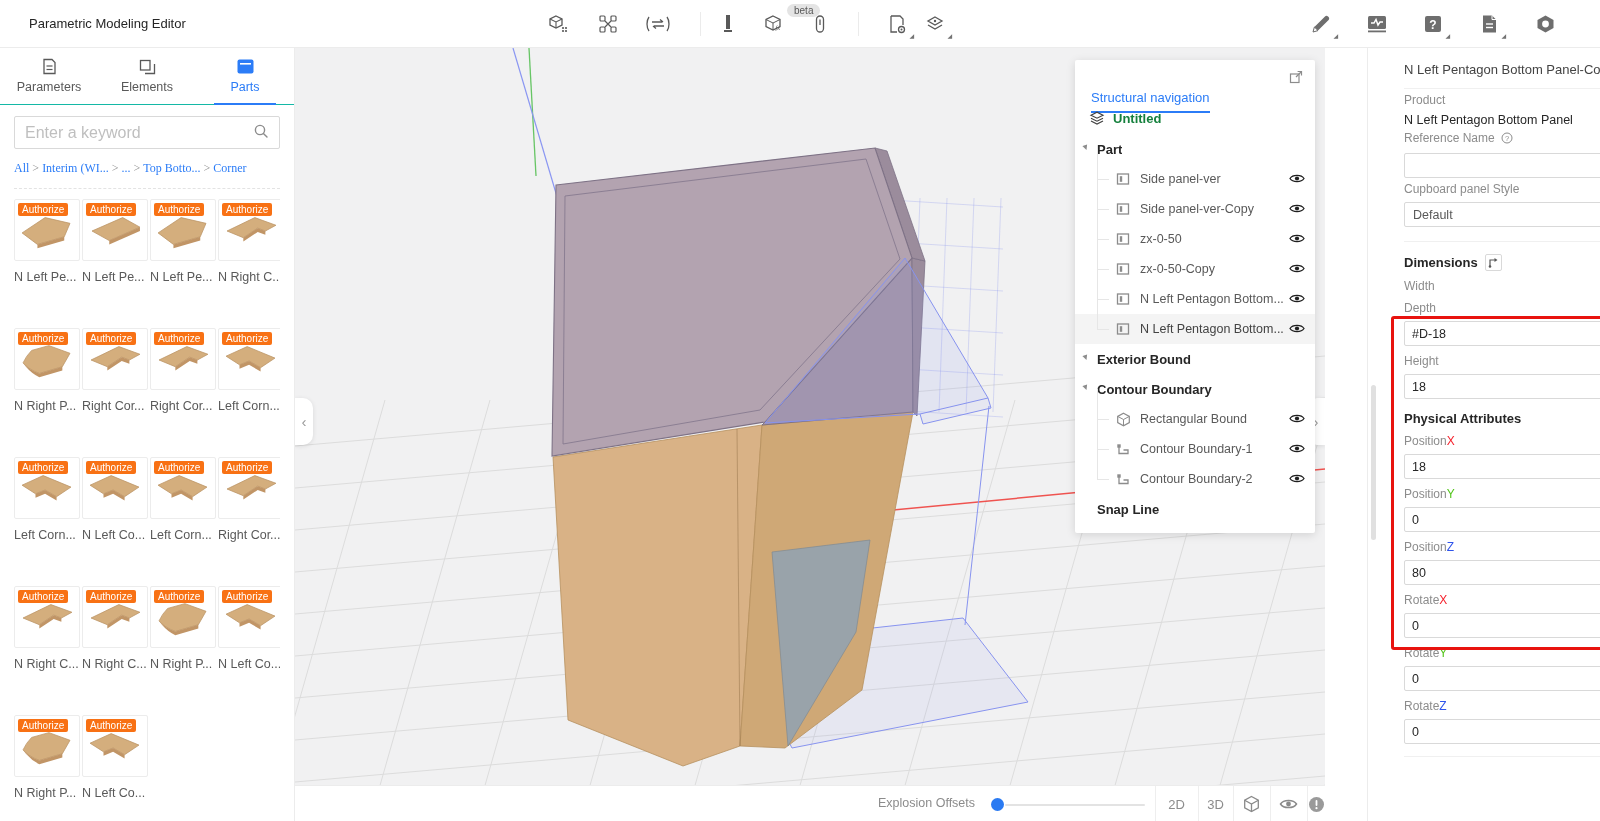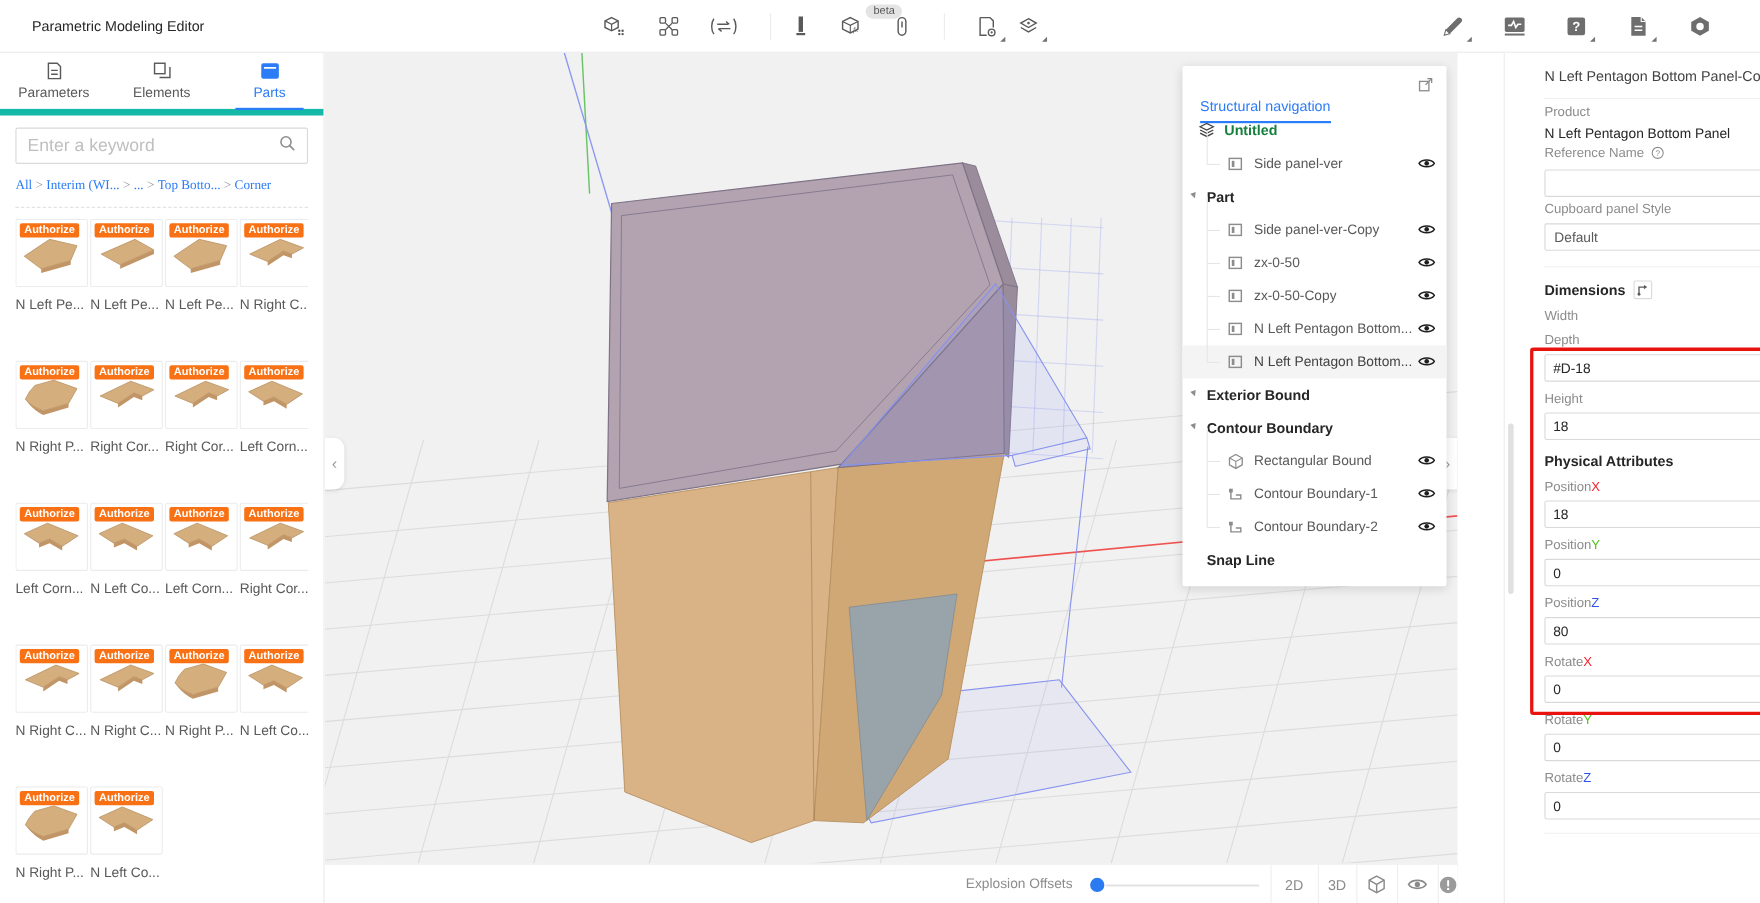"Parameters" .tabs { border-bottom: 6px solid #14b8a6 -> 1px solid #14b8a6 }
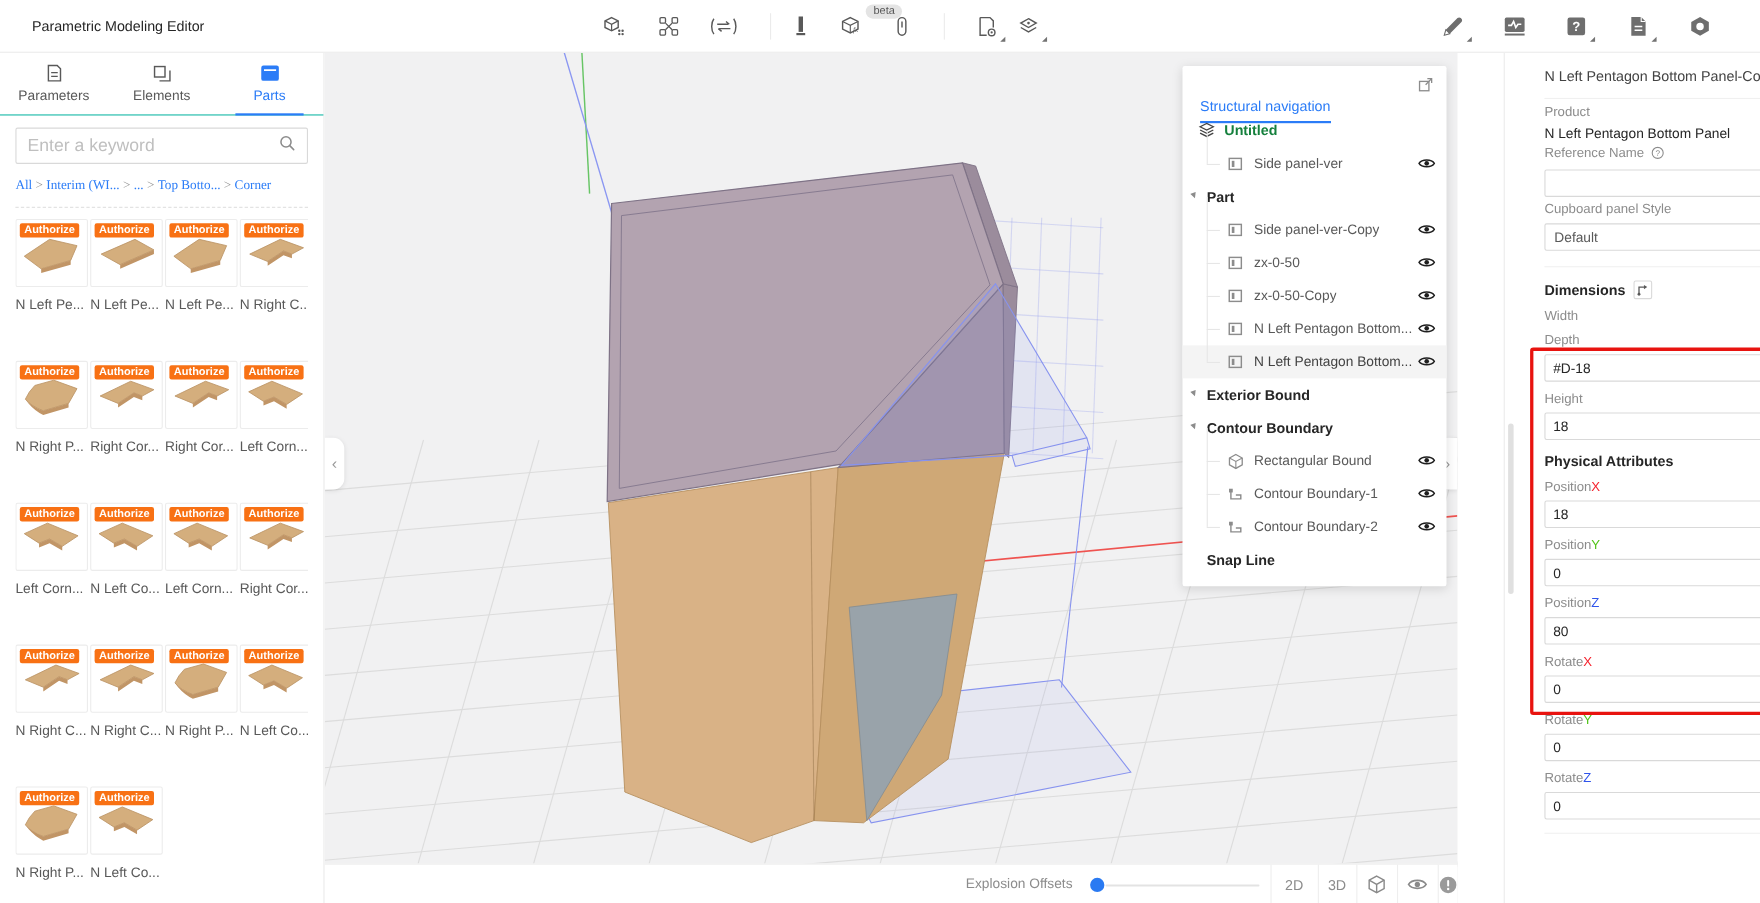"Side panel-ver" div.tree-row { order: before "Part" -> after "Part" }
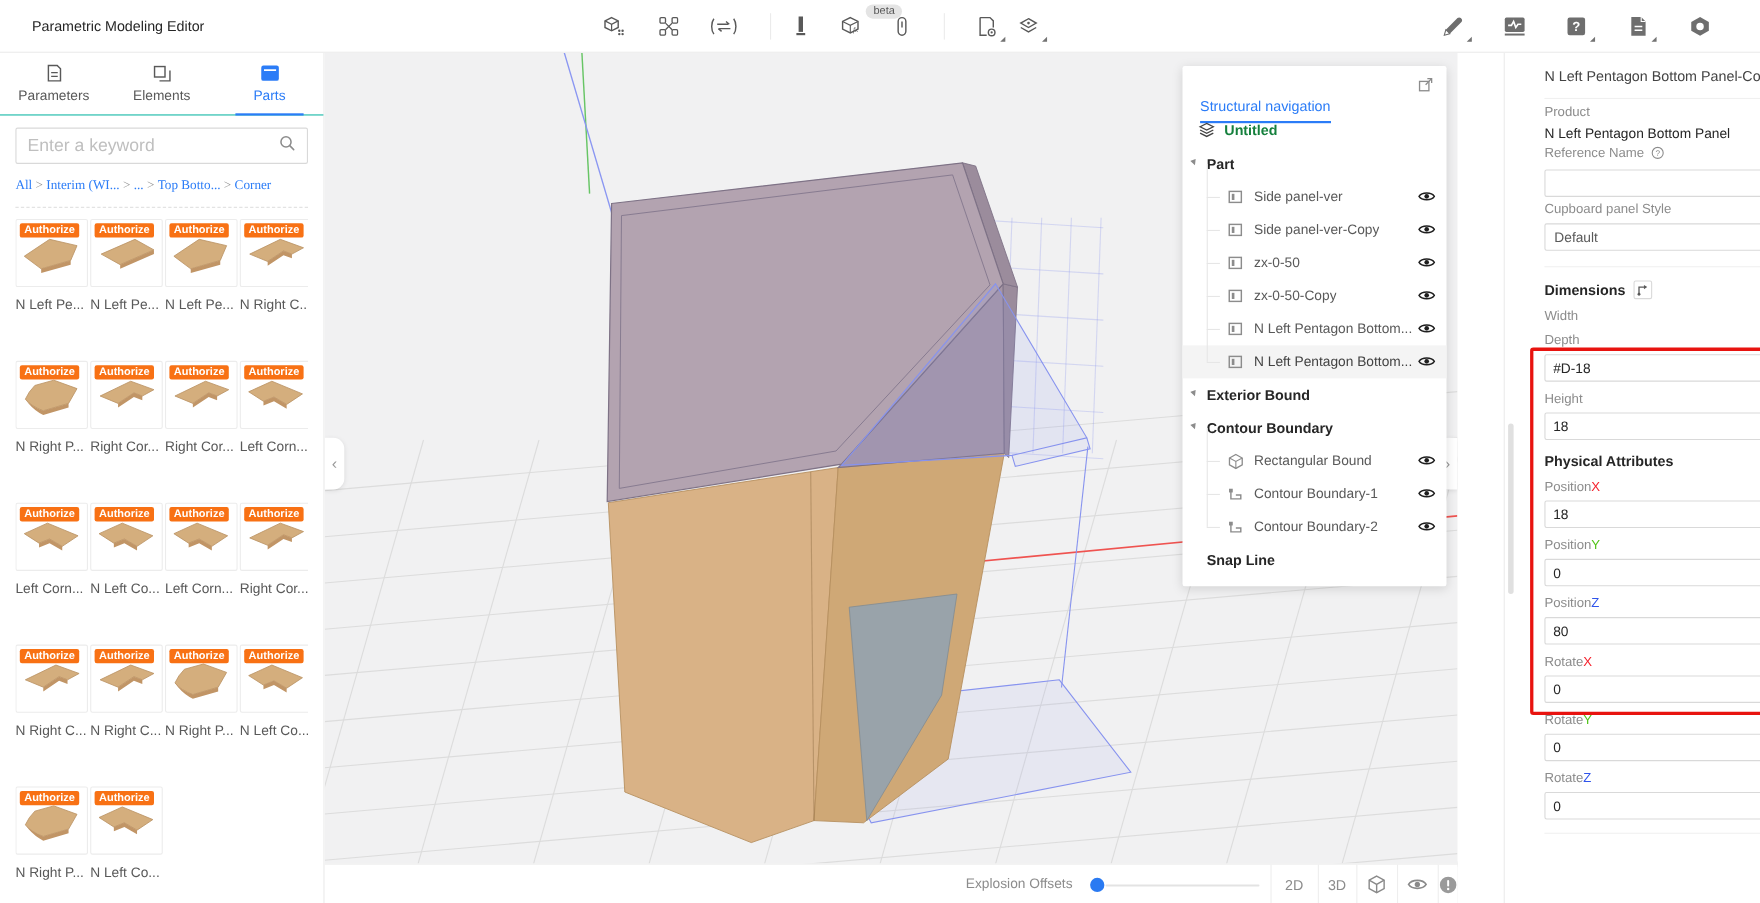"Authorize" .part-badge { font-weight: bold -> normal }
